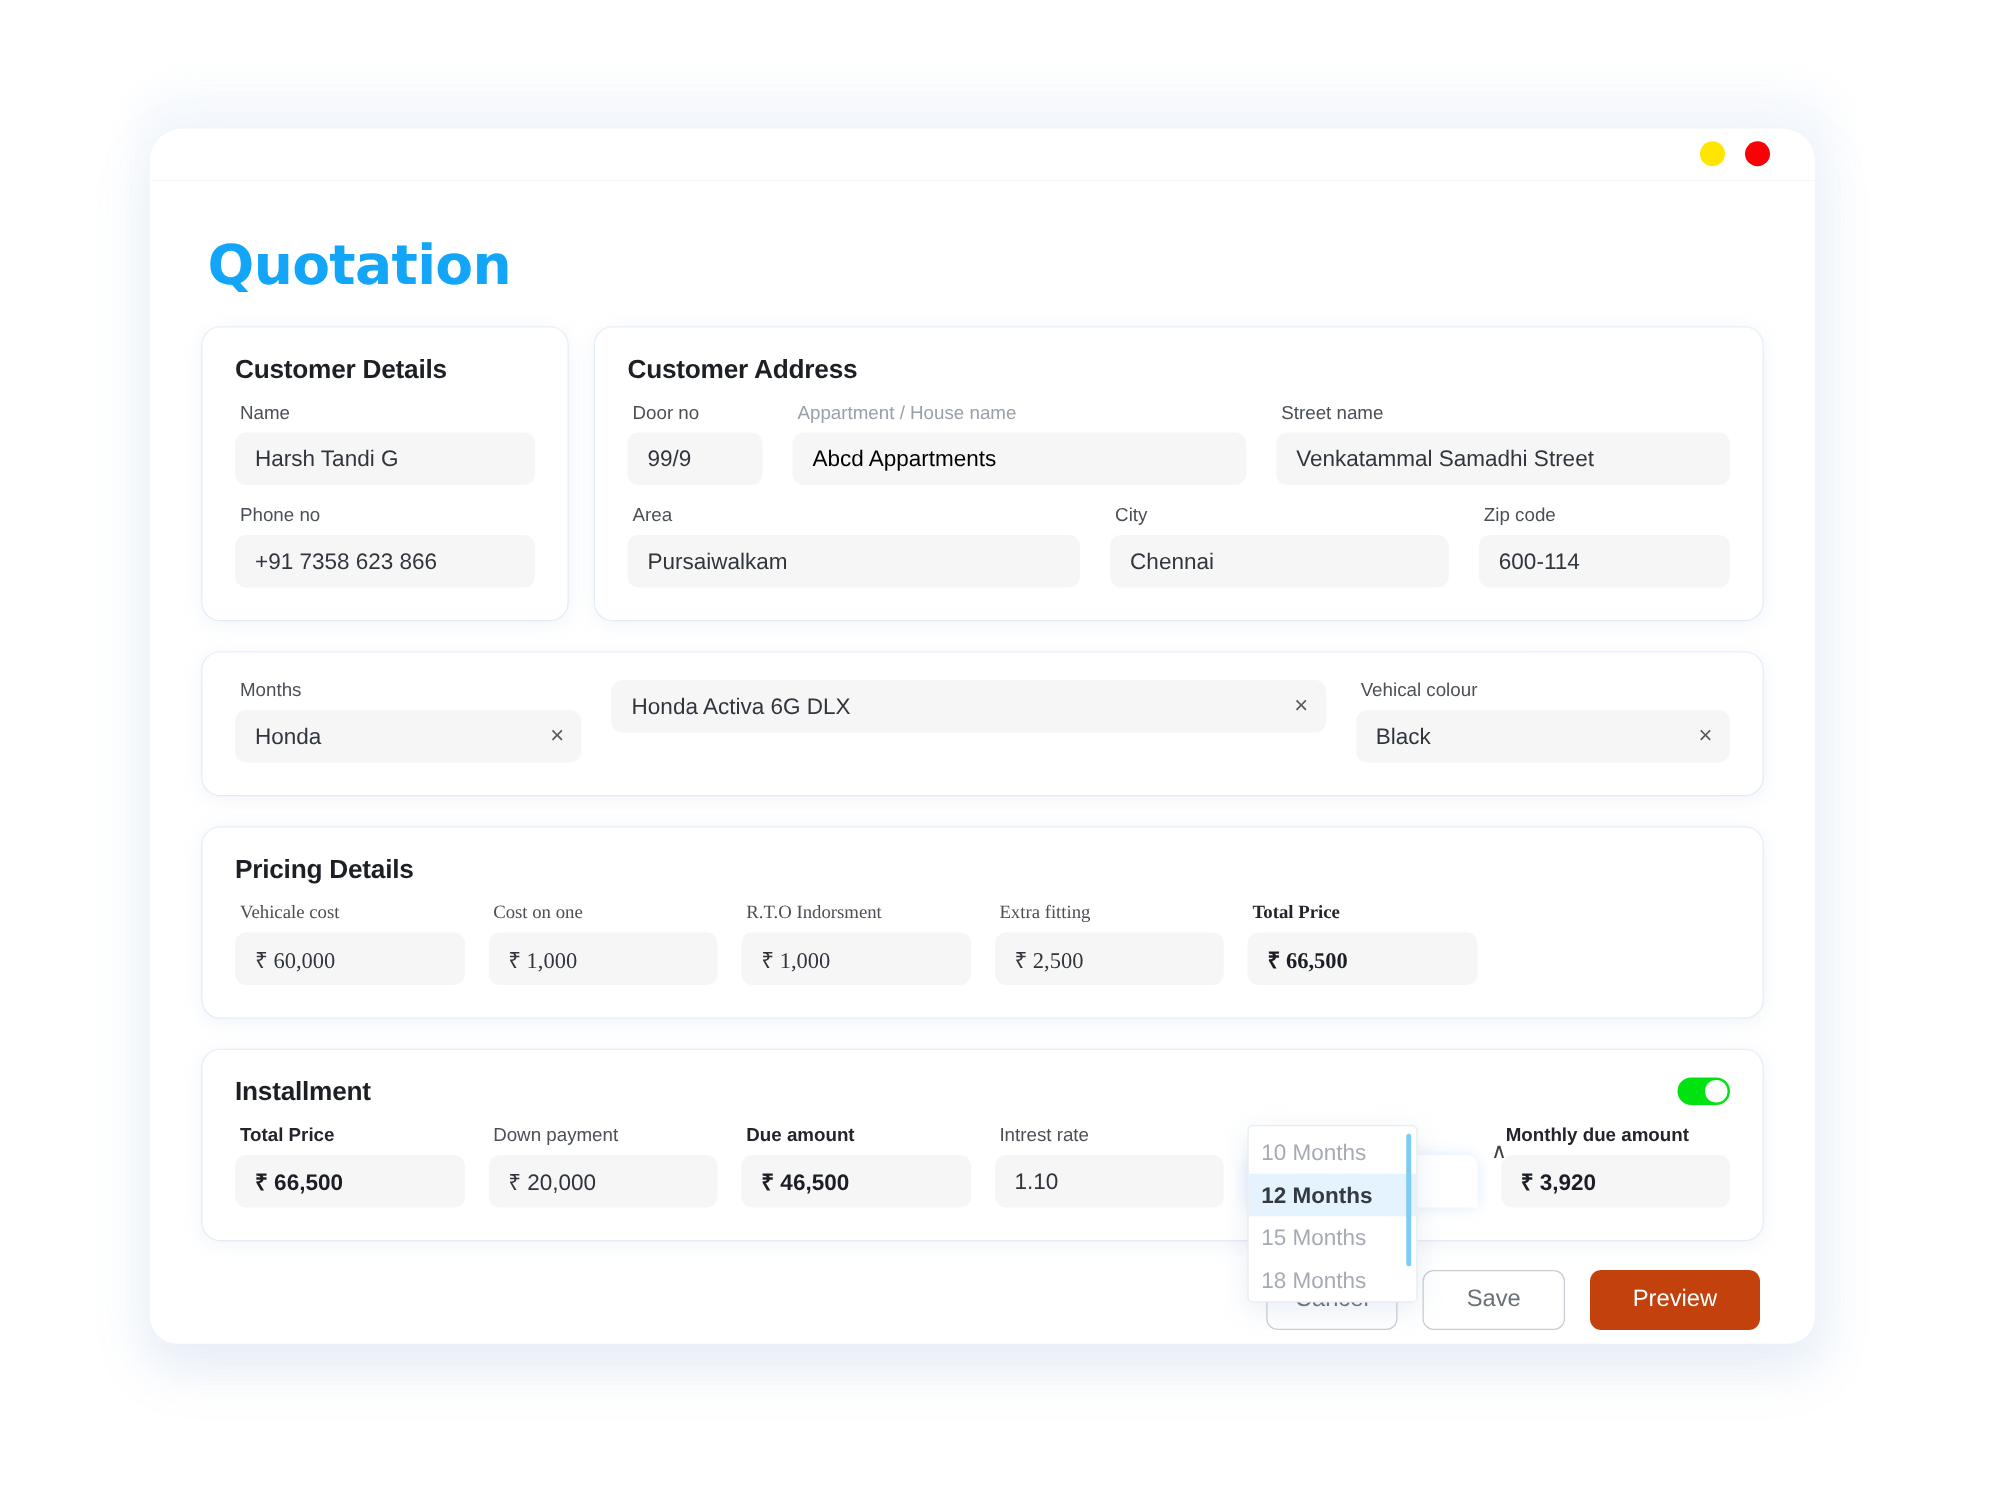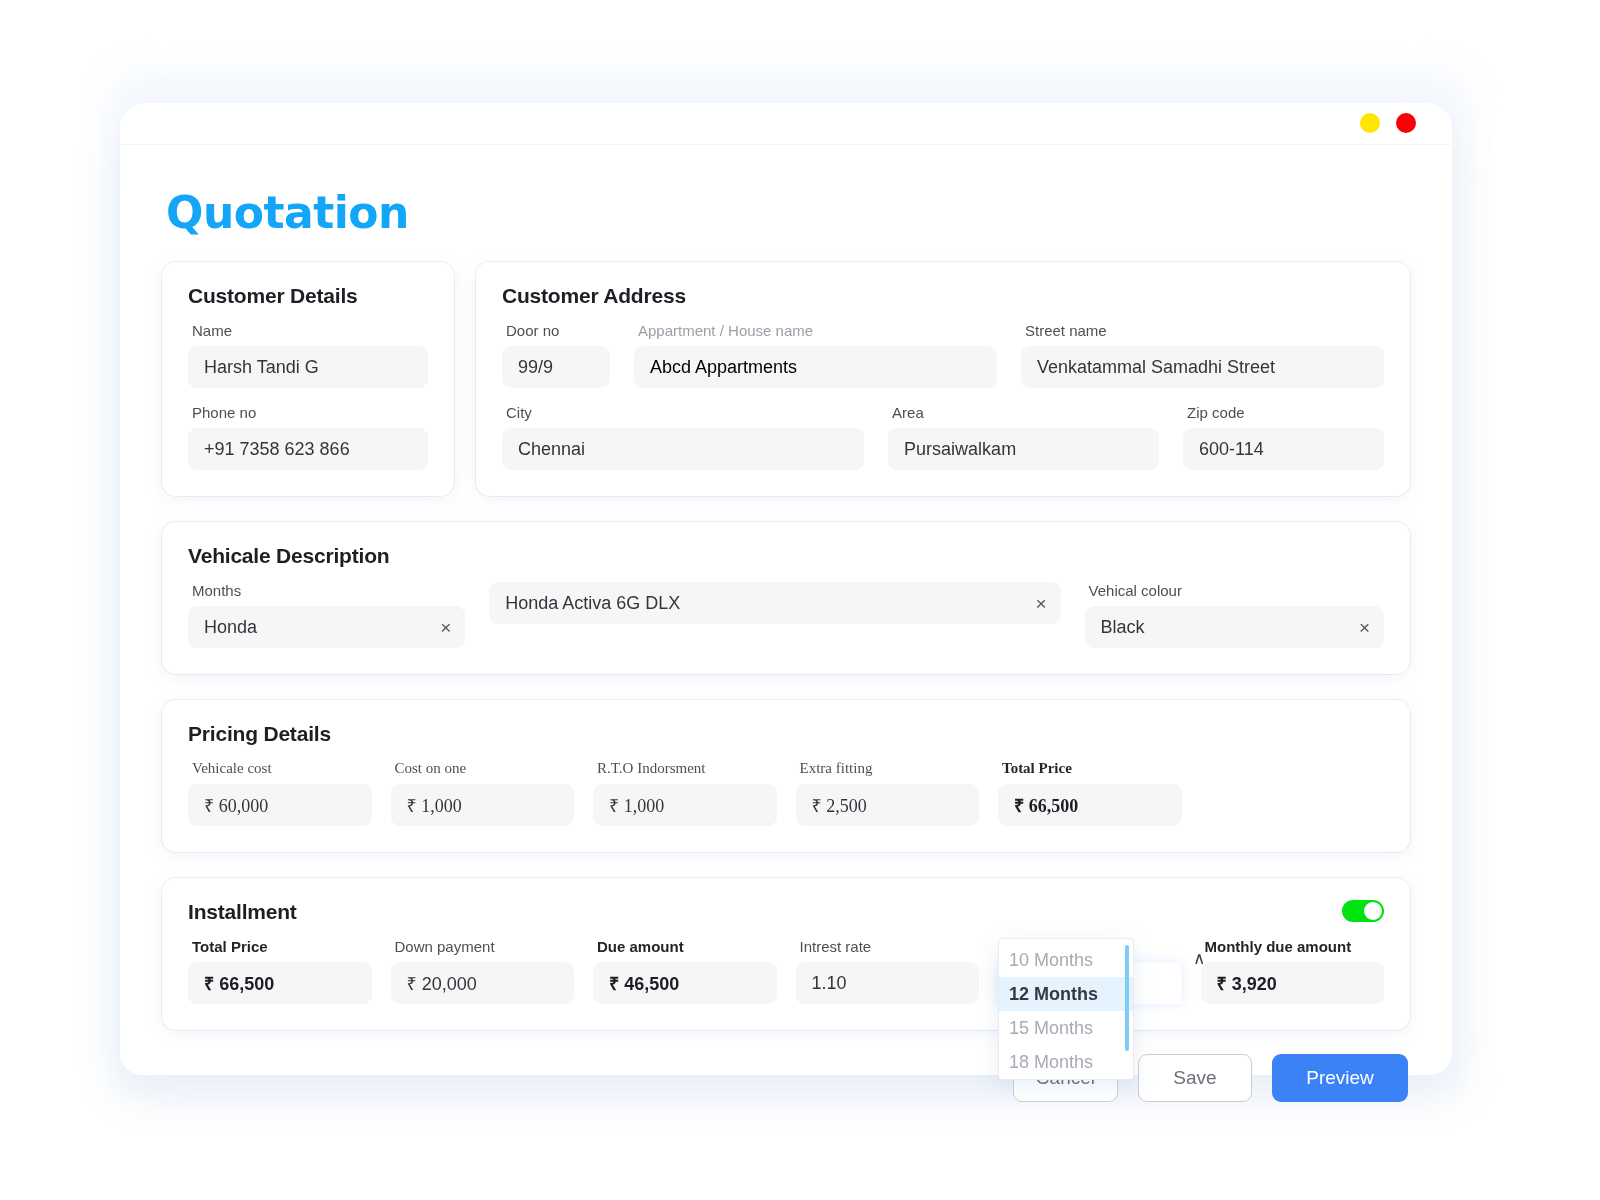"City" div { order: before "Area" -> after "Area" }
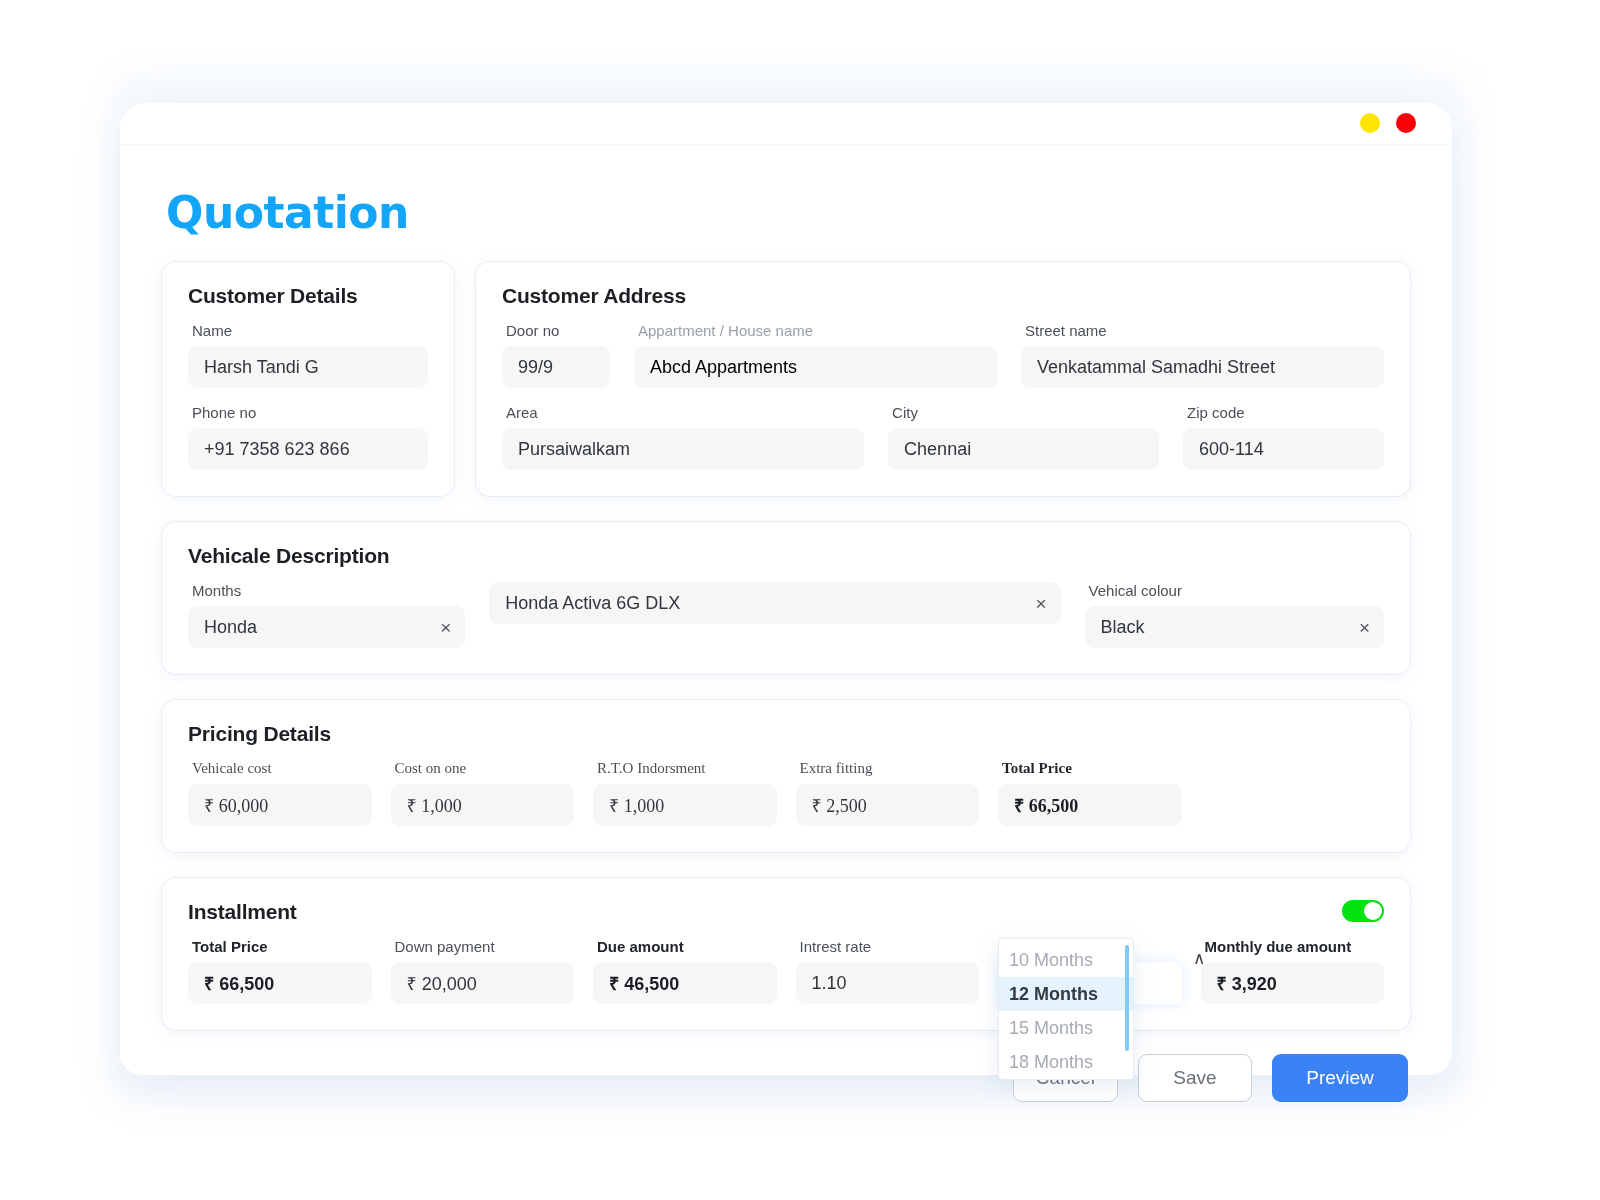"Vehicale Description" div.card-title { html: <div>Vehicale Description</div> -> none }
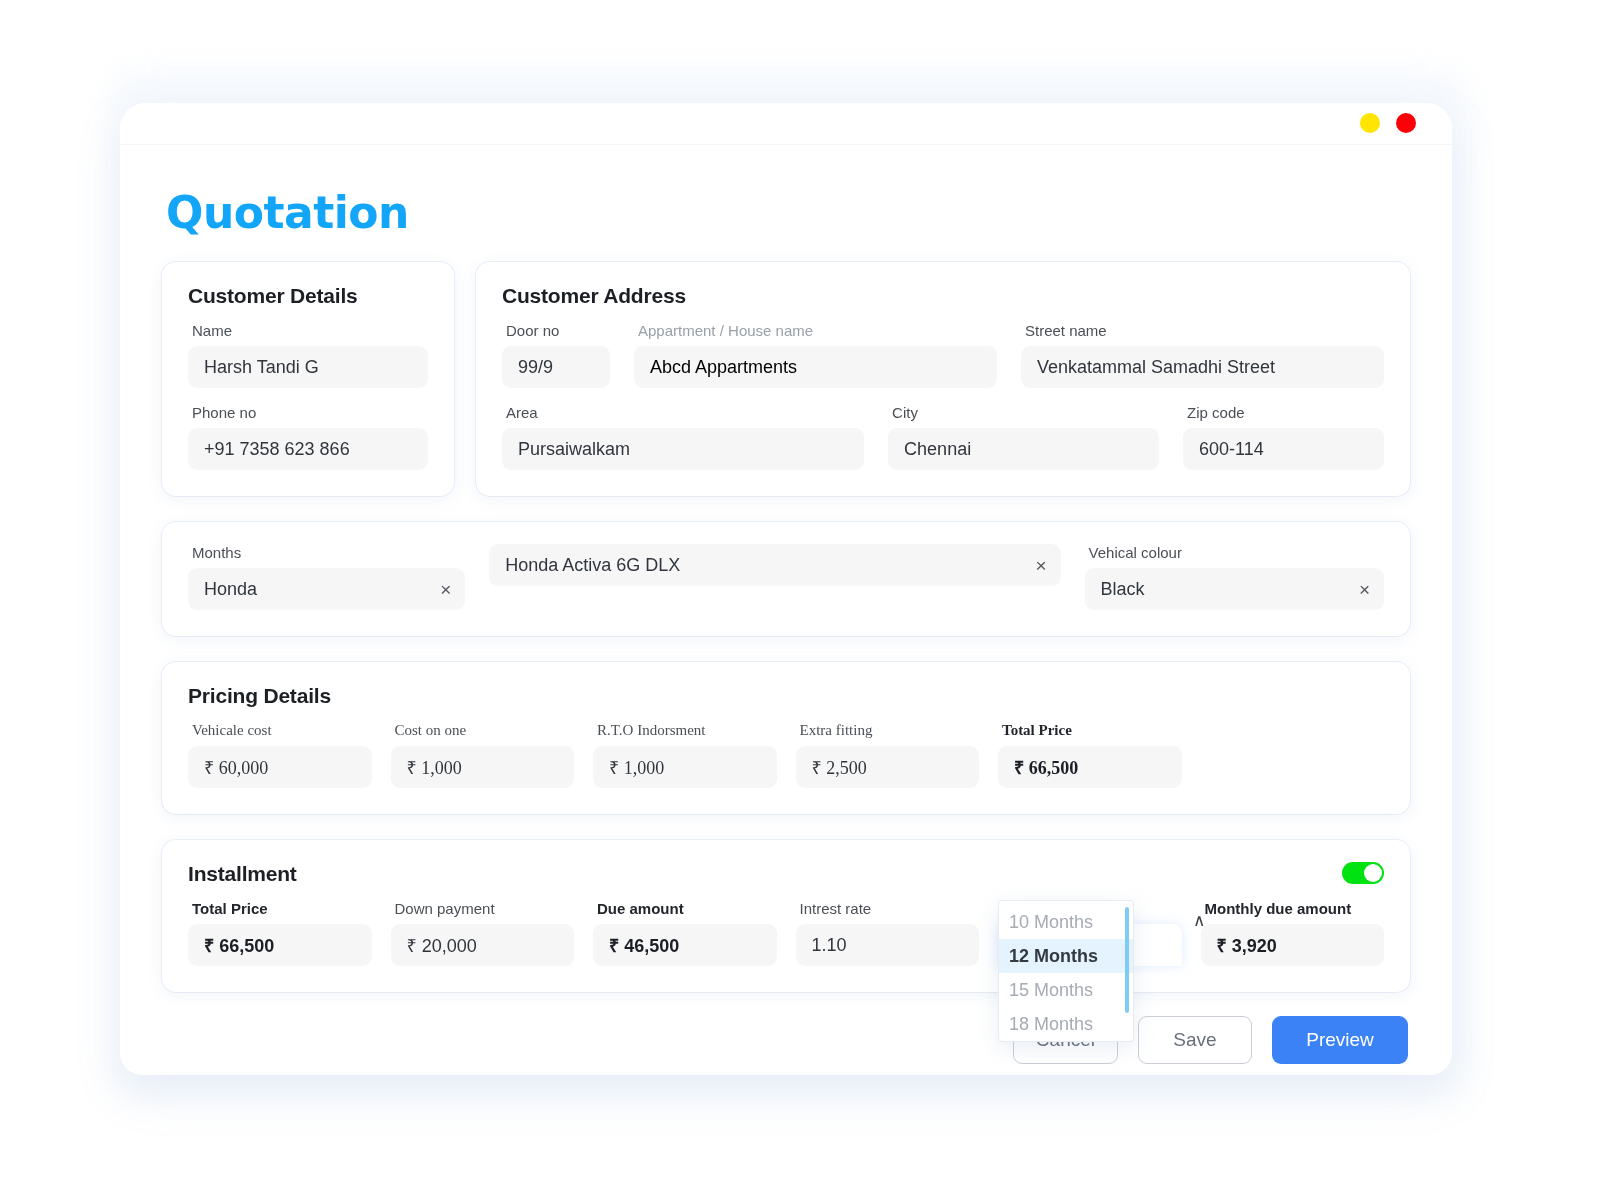"Preview" .btn-primary { background: #3b82f6 -> #c2410c }
